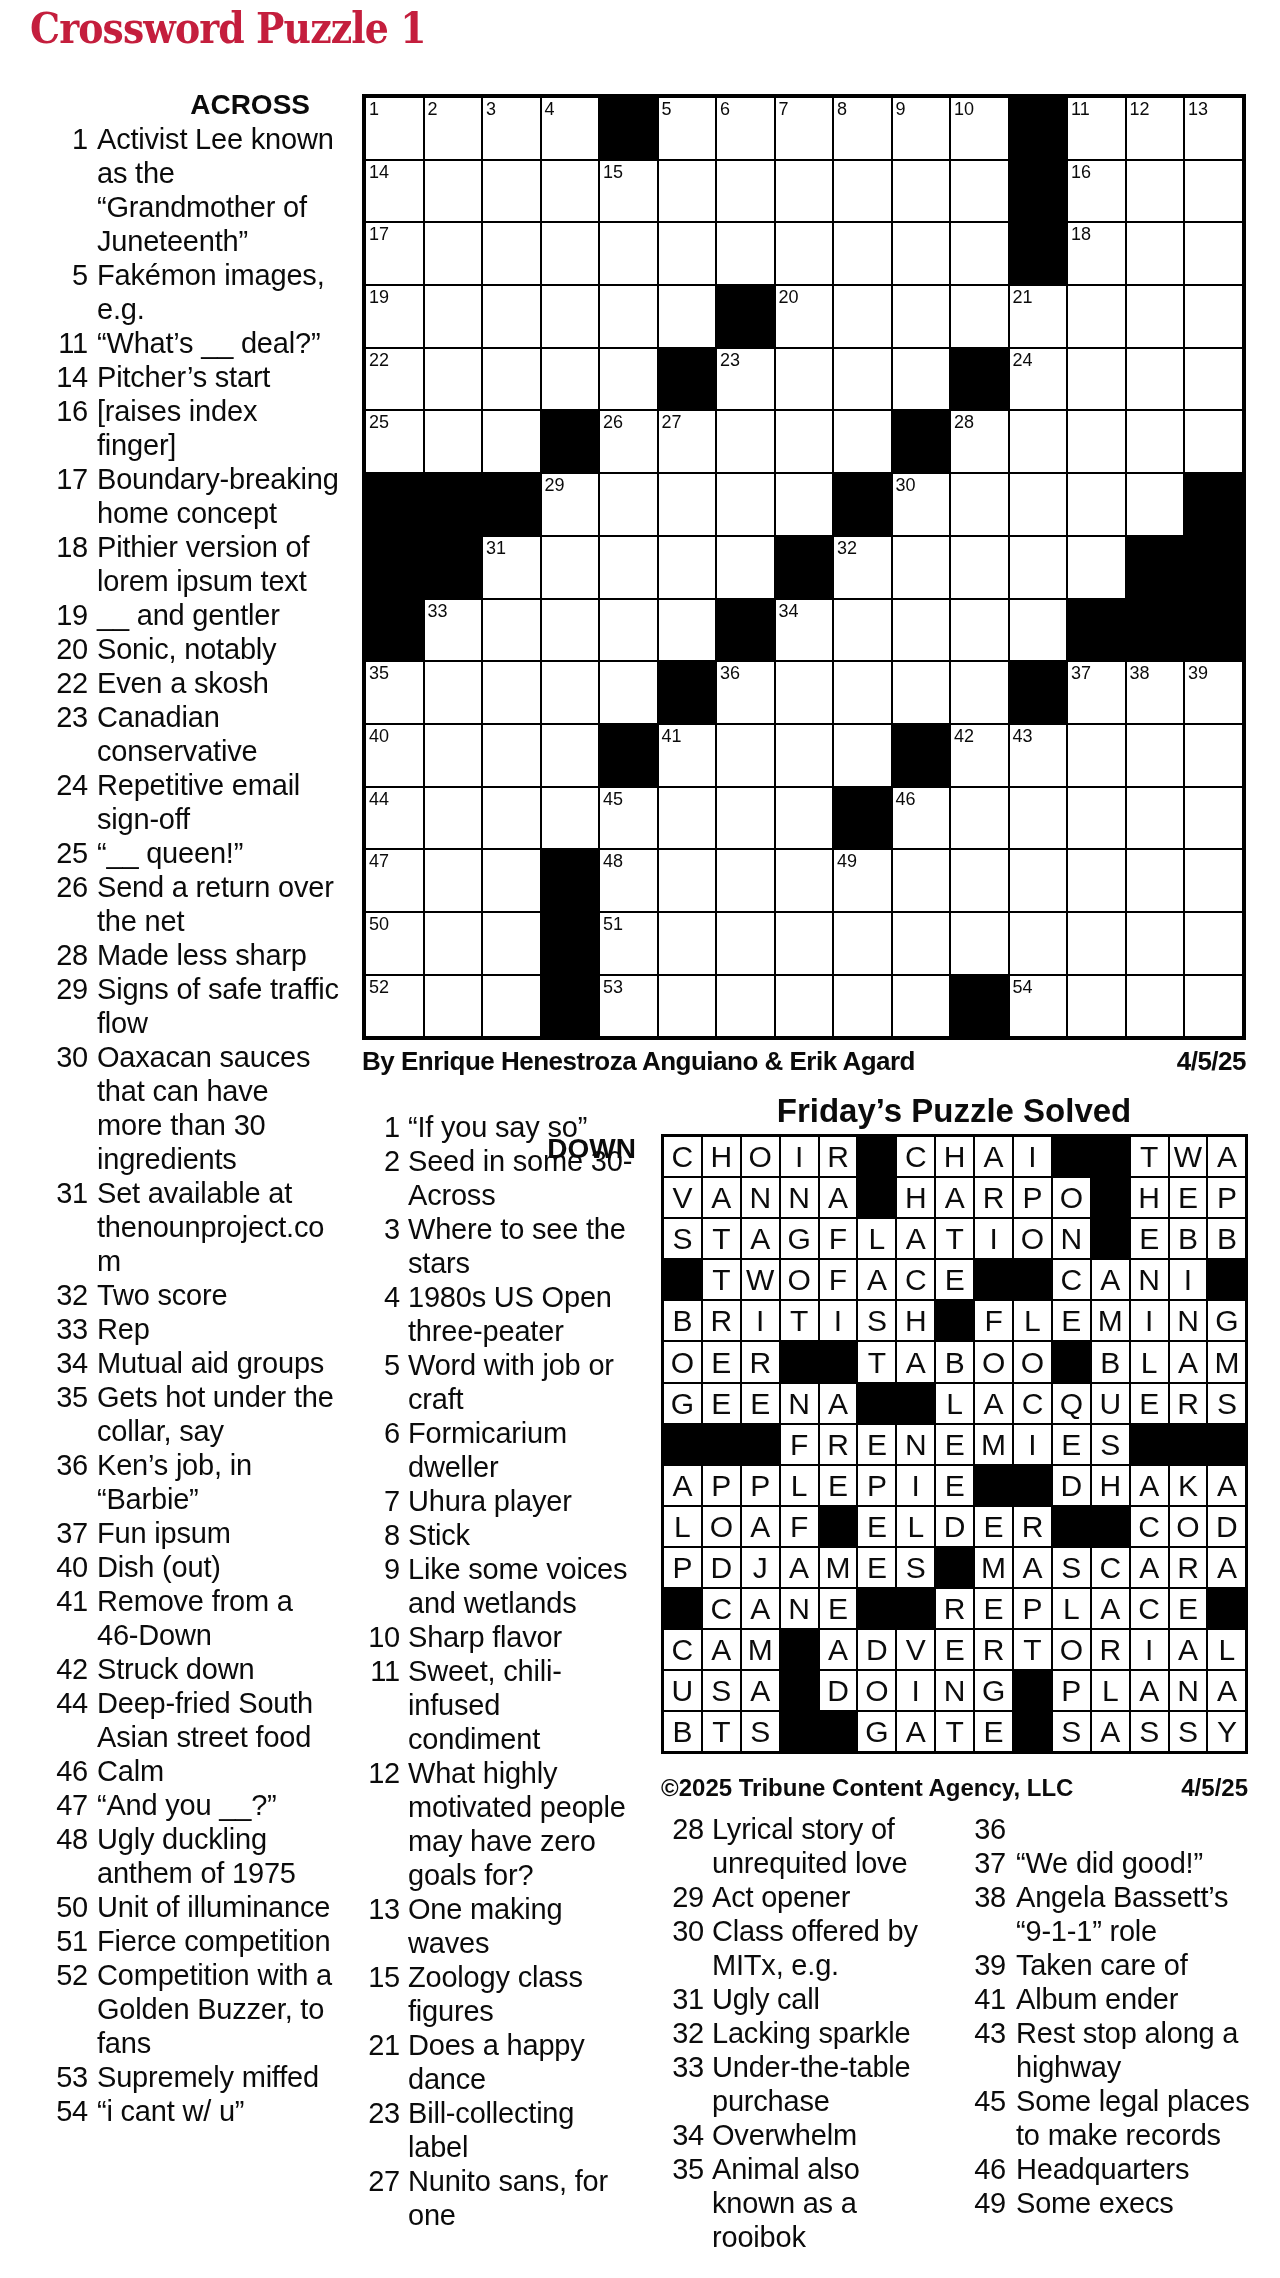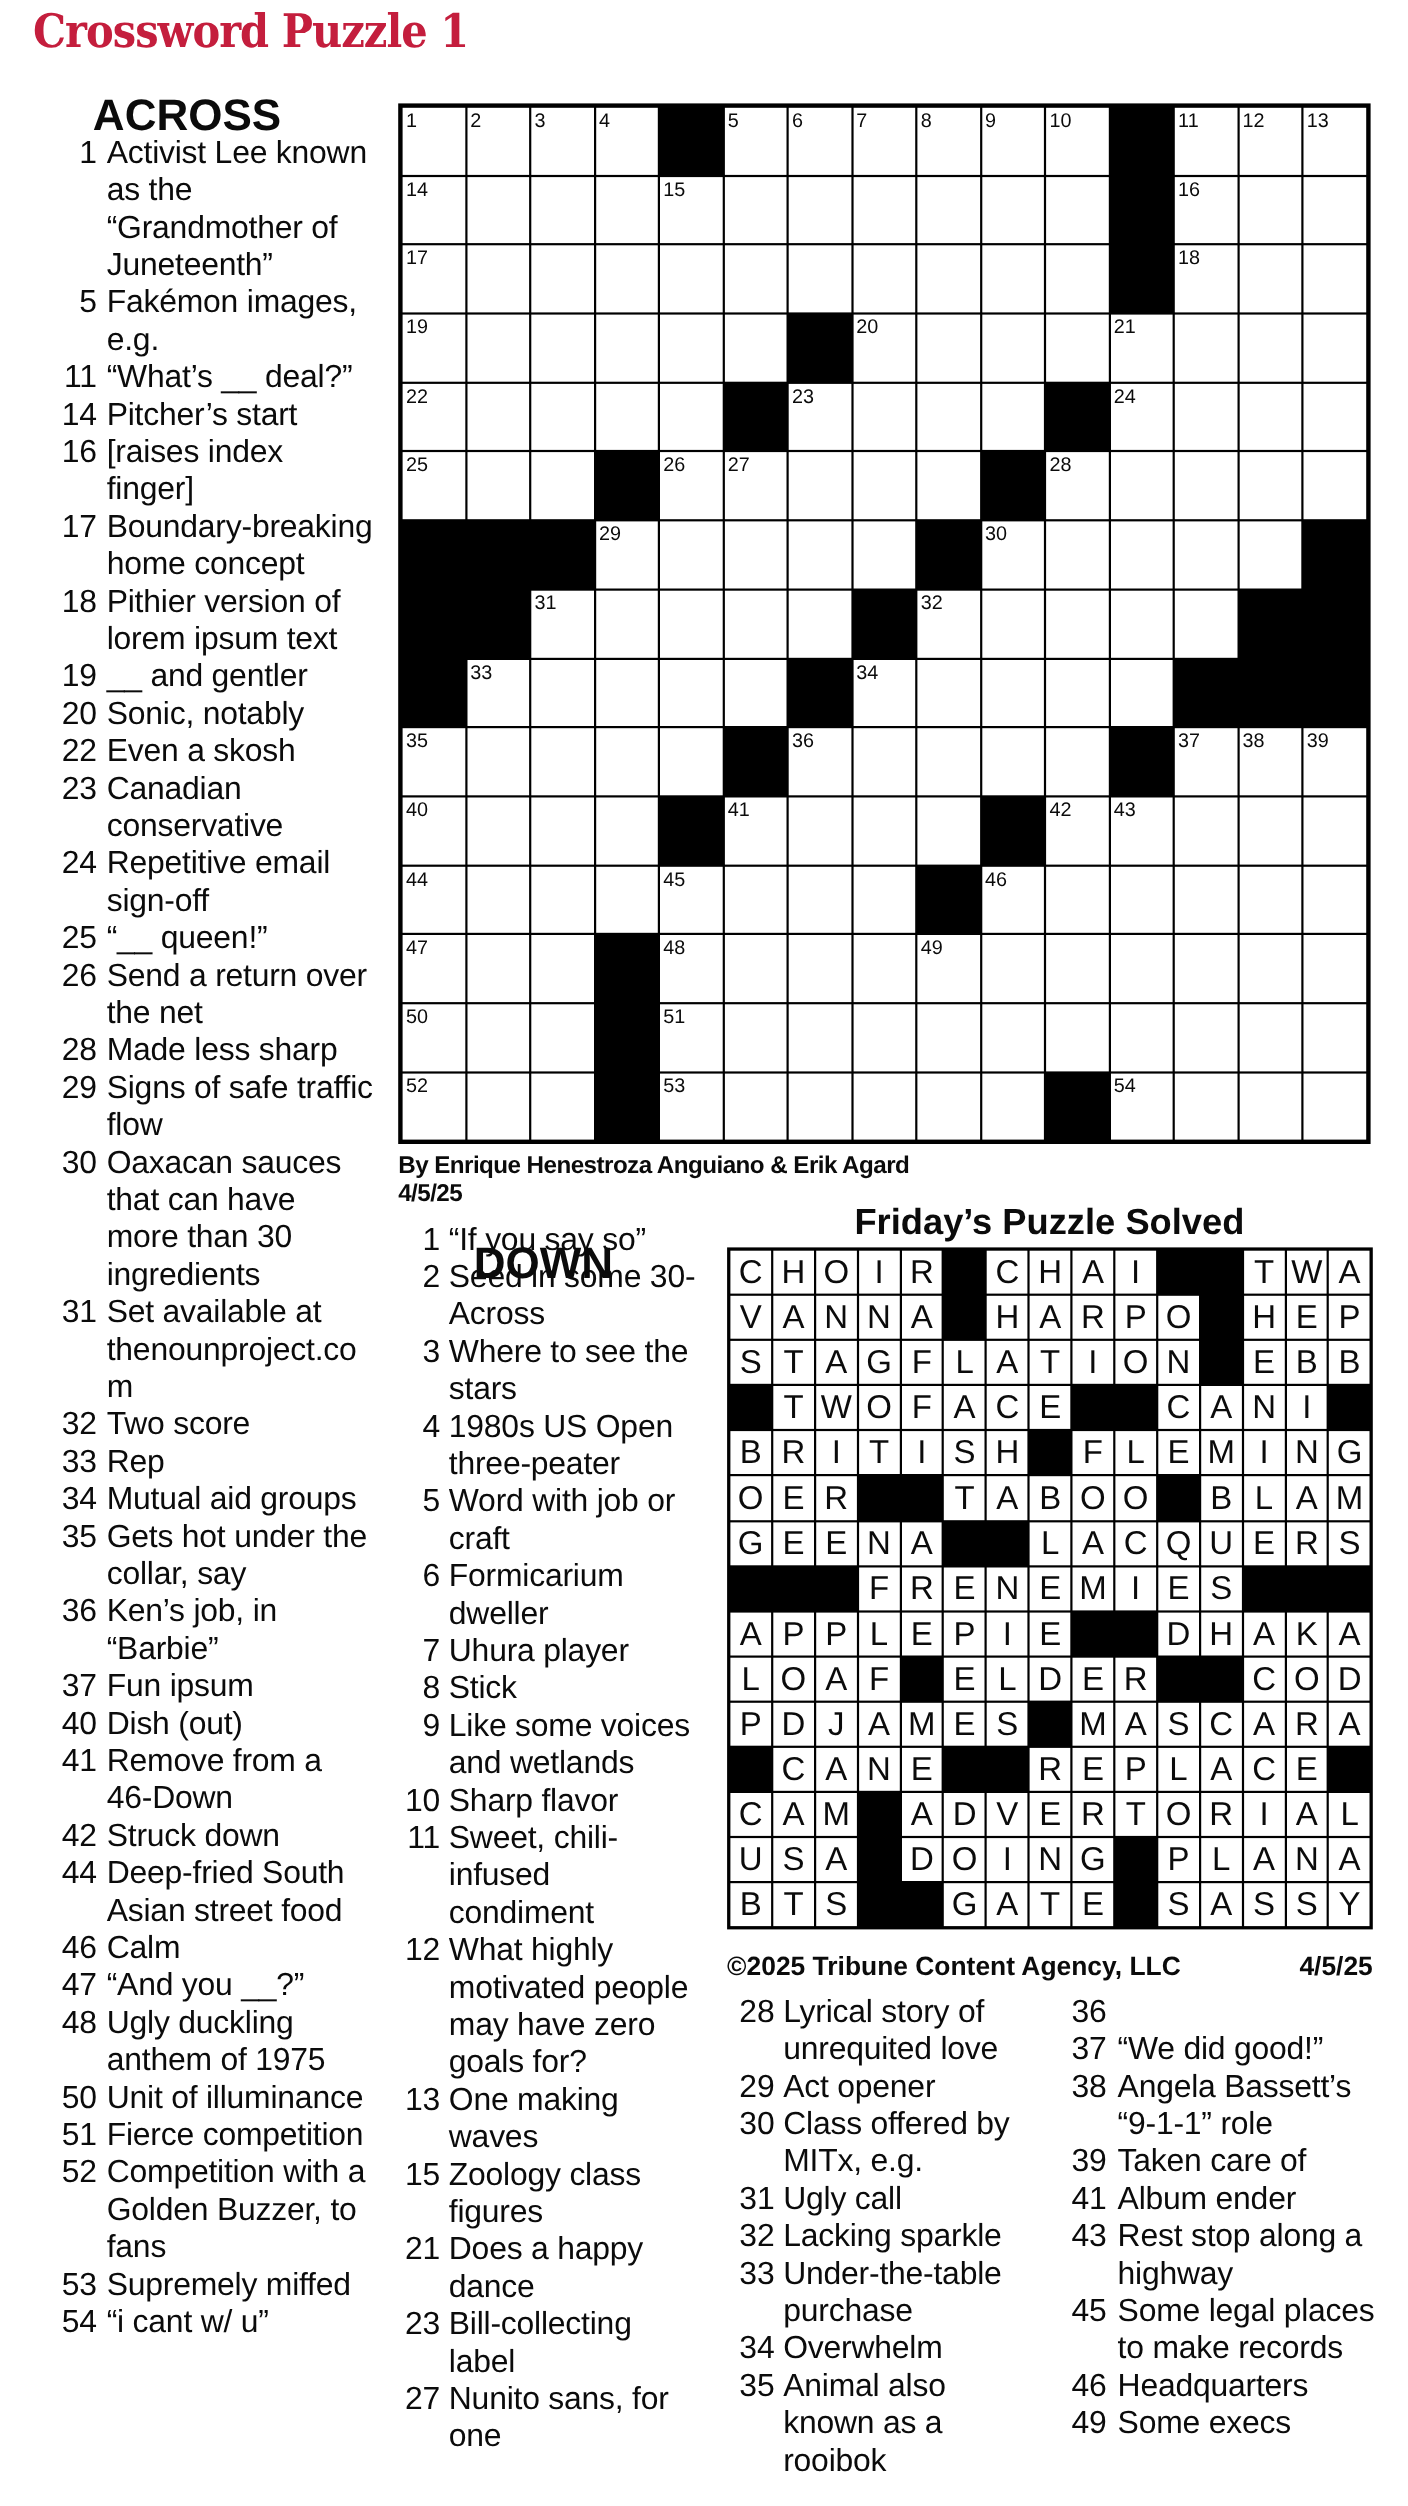"ACROSS" .col-header { font-size: 40px -> 28px; text-align: center -> right }
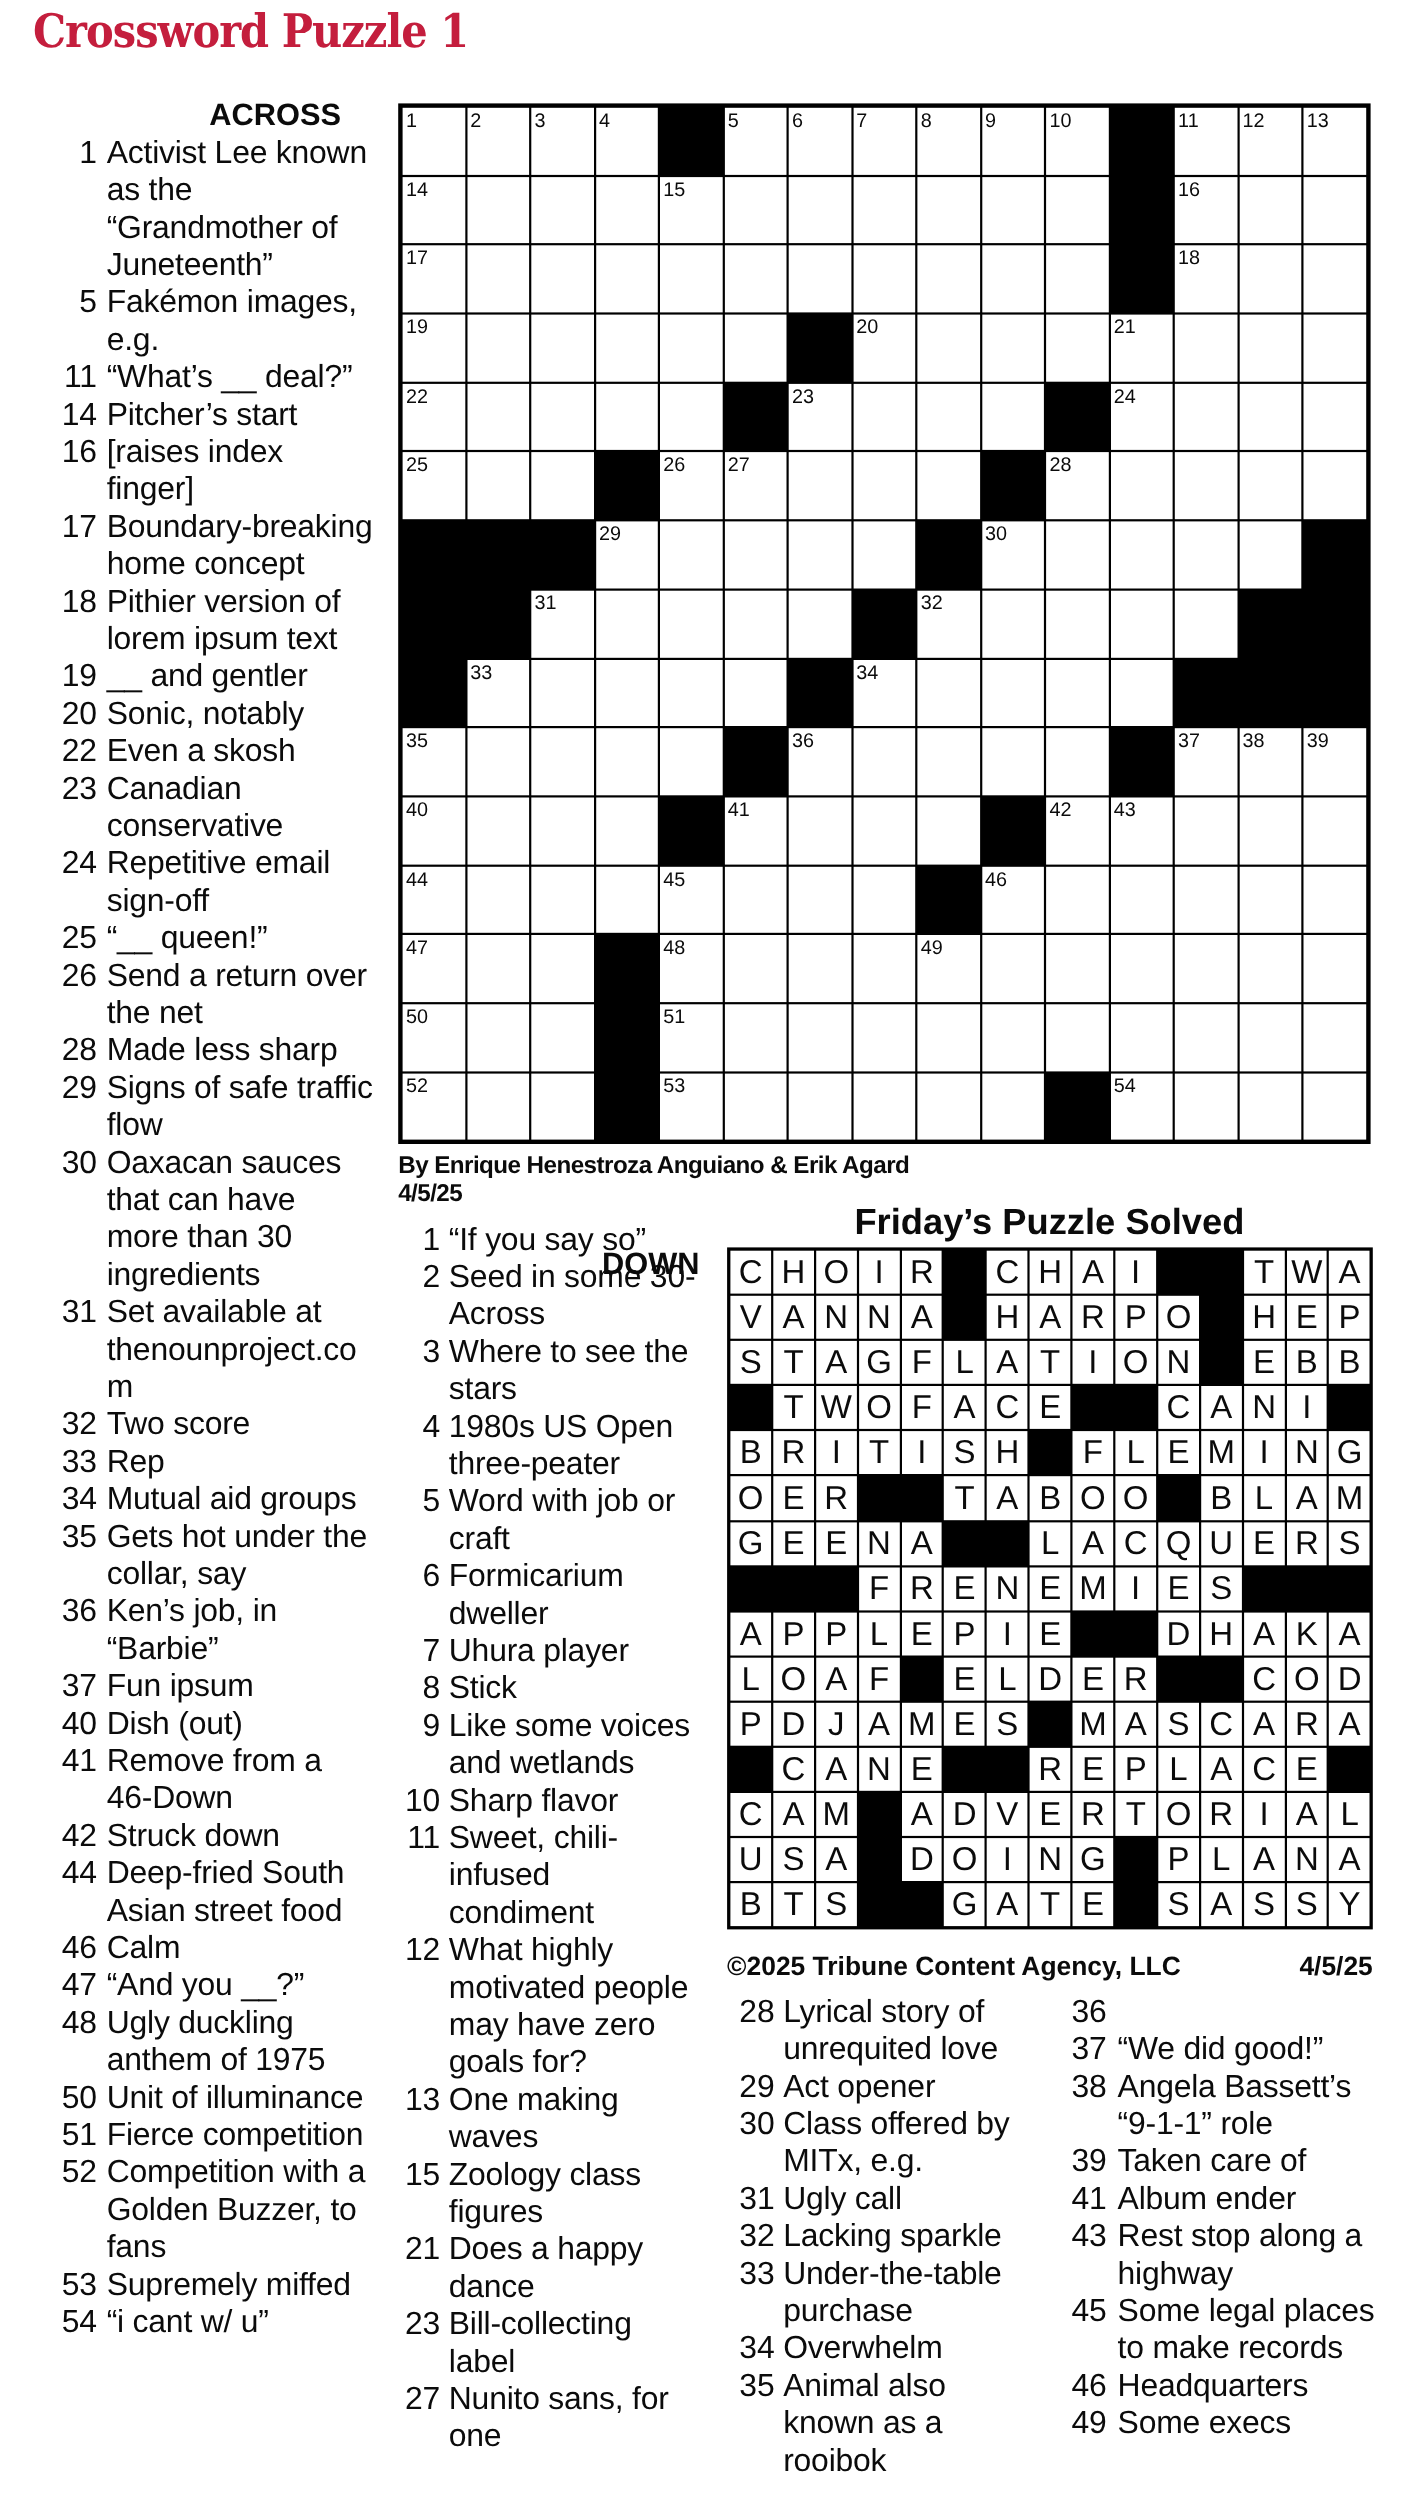"By Enrique Henestroza Anguiano &" .byline-row { flex-direction: column -> none; font-size: 22px -> 26px }
